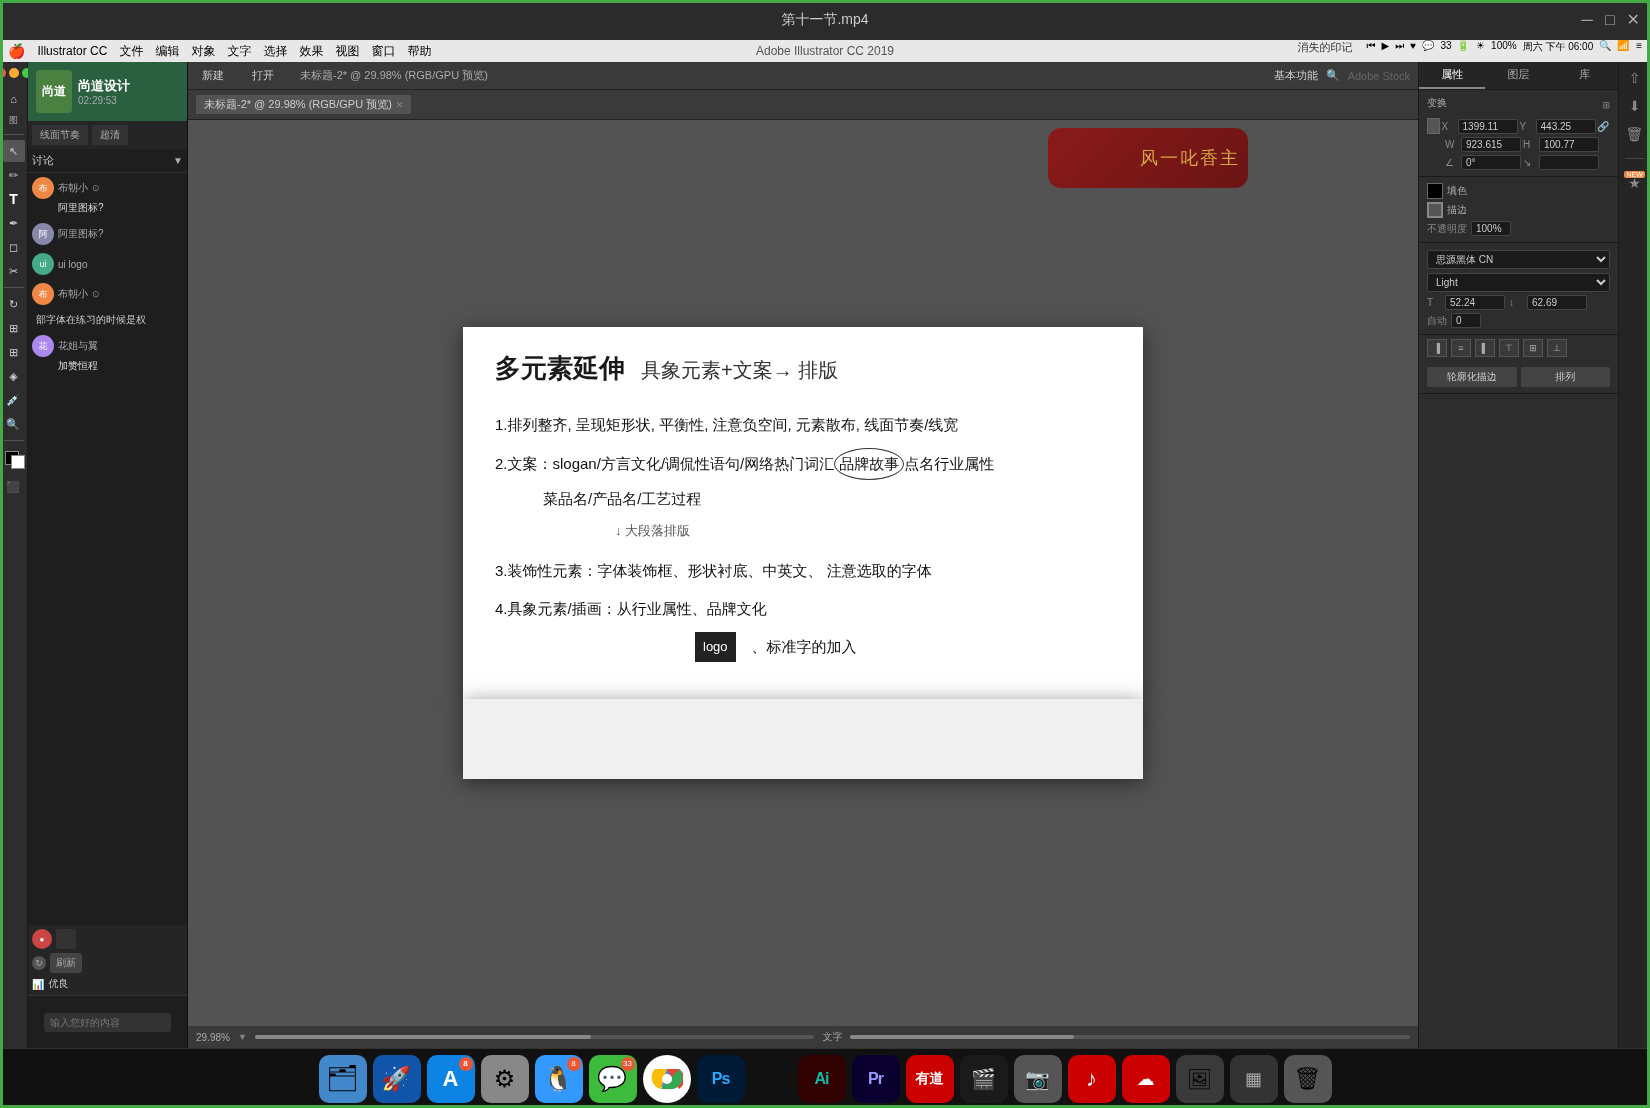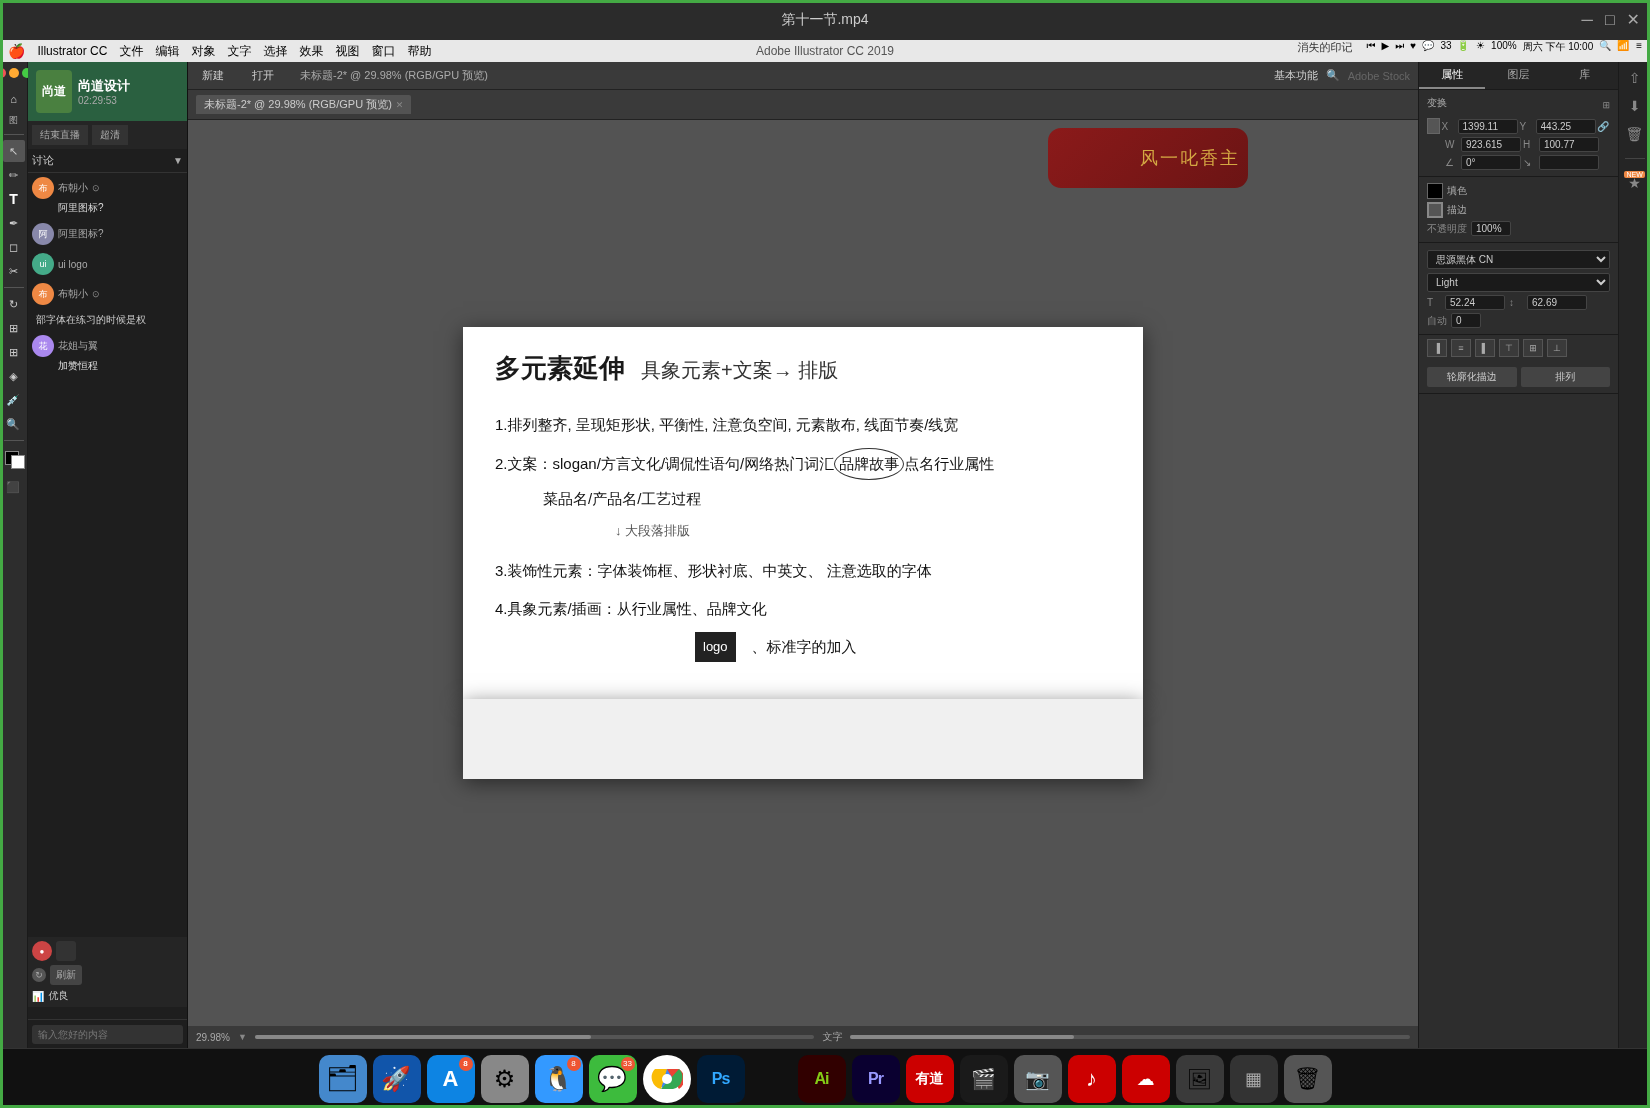"周六 下午 10:00" span { text: 10:00 -> 06:00 }
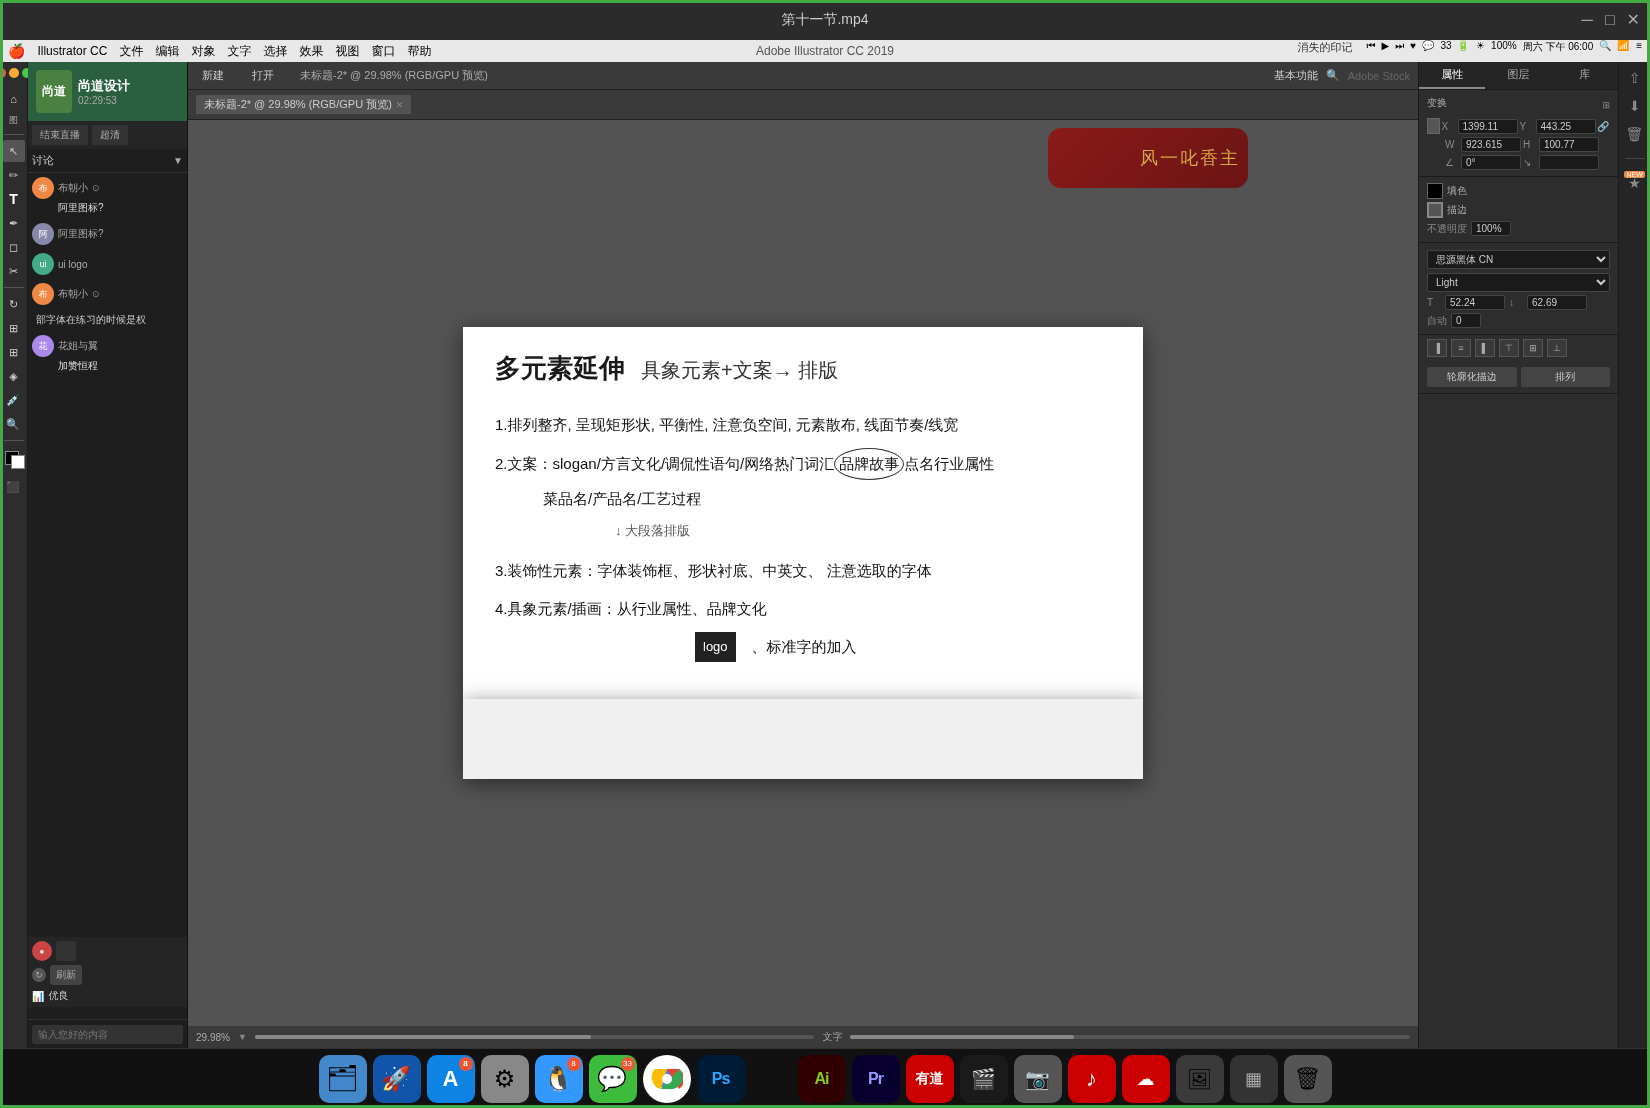"结束直播" div.channel-tag { text: 结束直播 -> 线面节奏 }
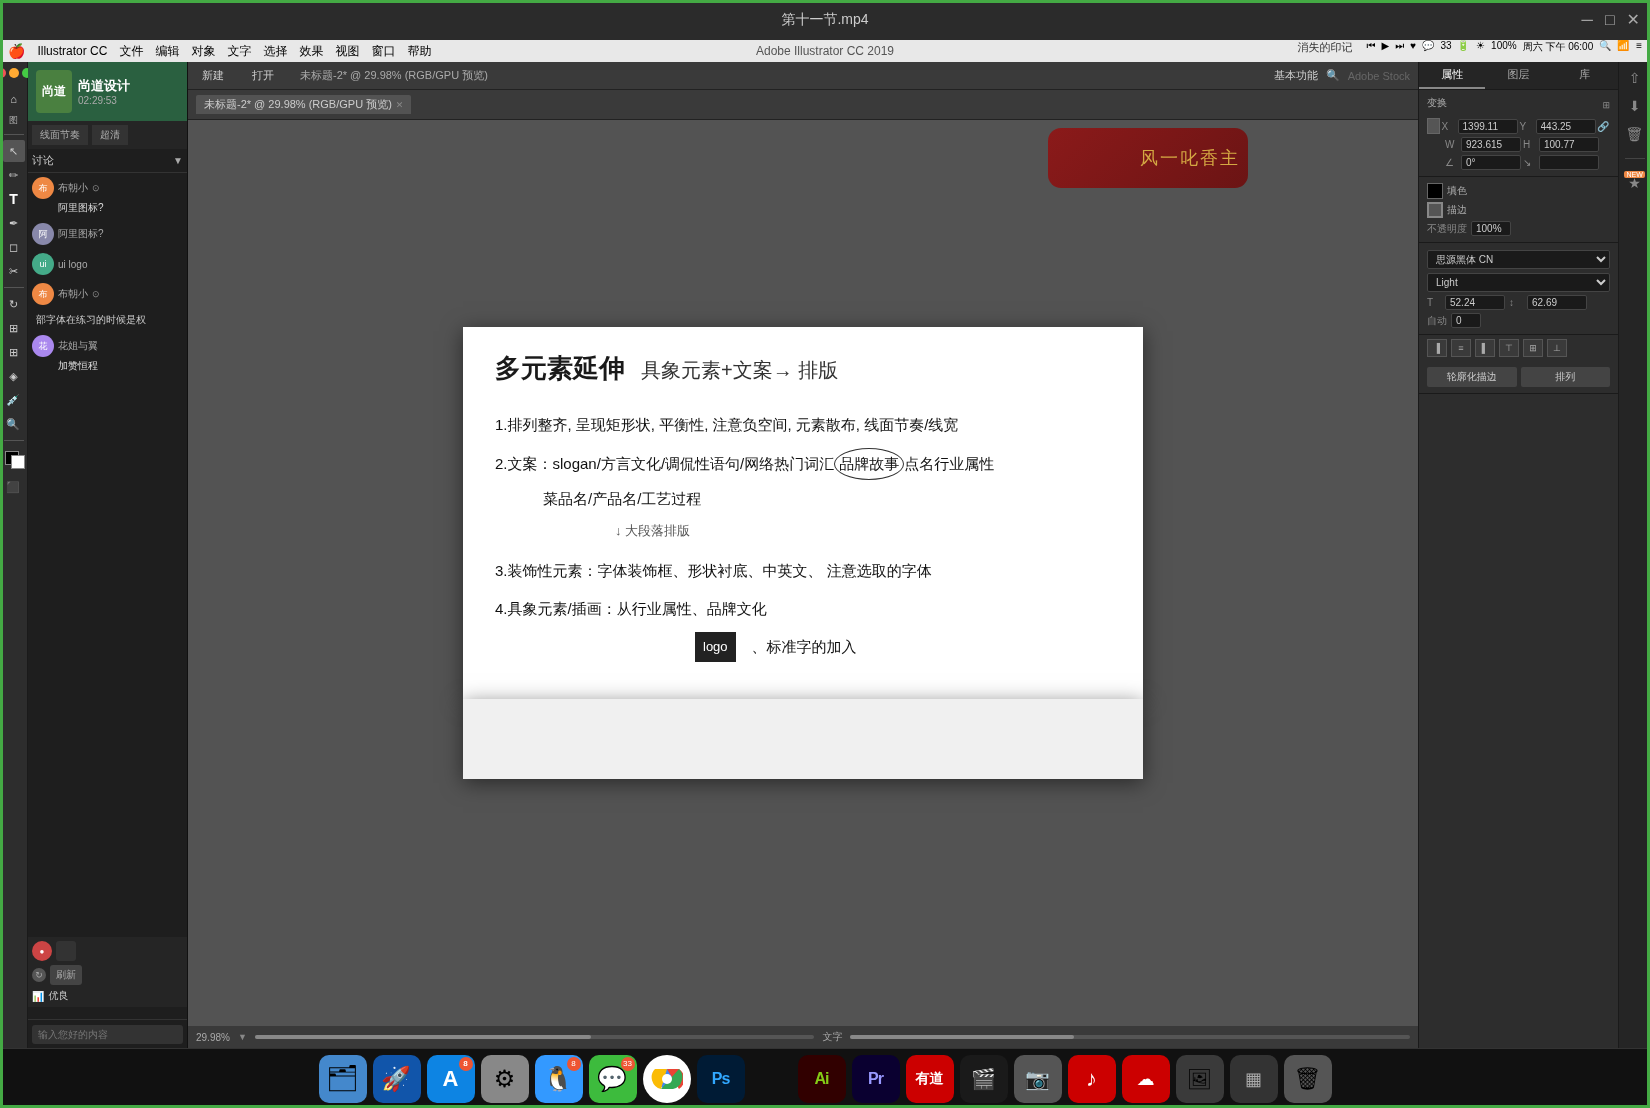"输入您好的内容" .chat-input-area { margin-top: 12px -> none; padding: 4px -> 16px }
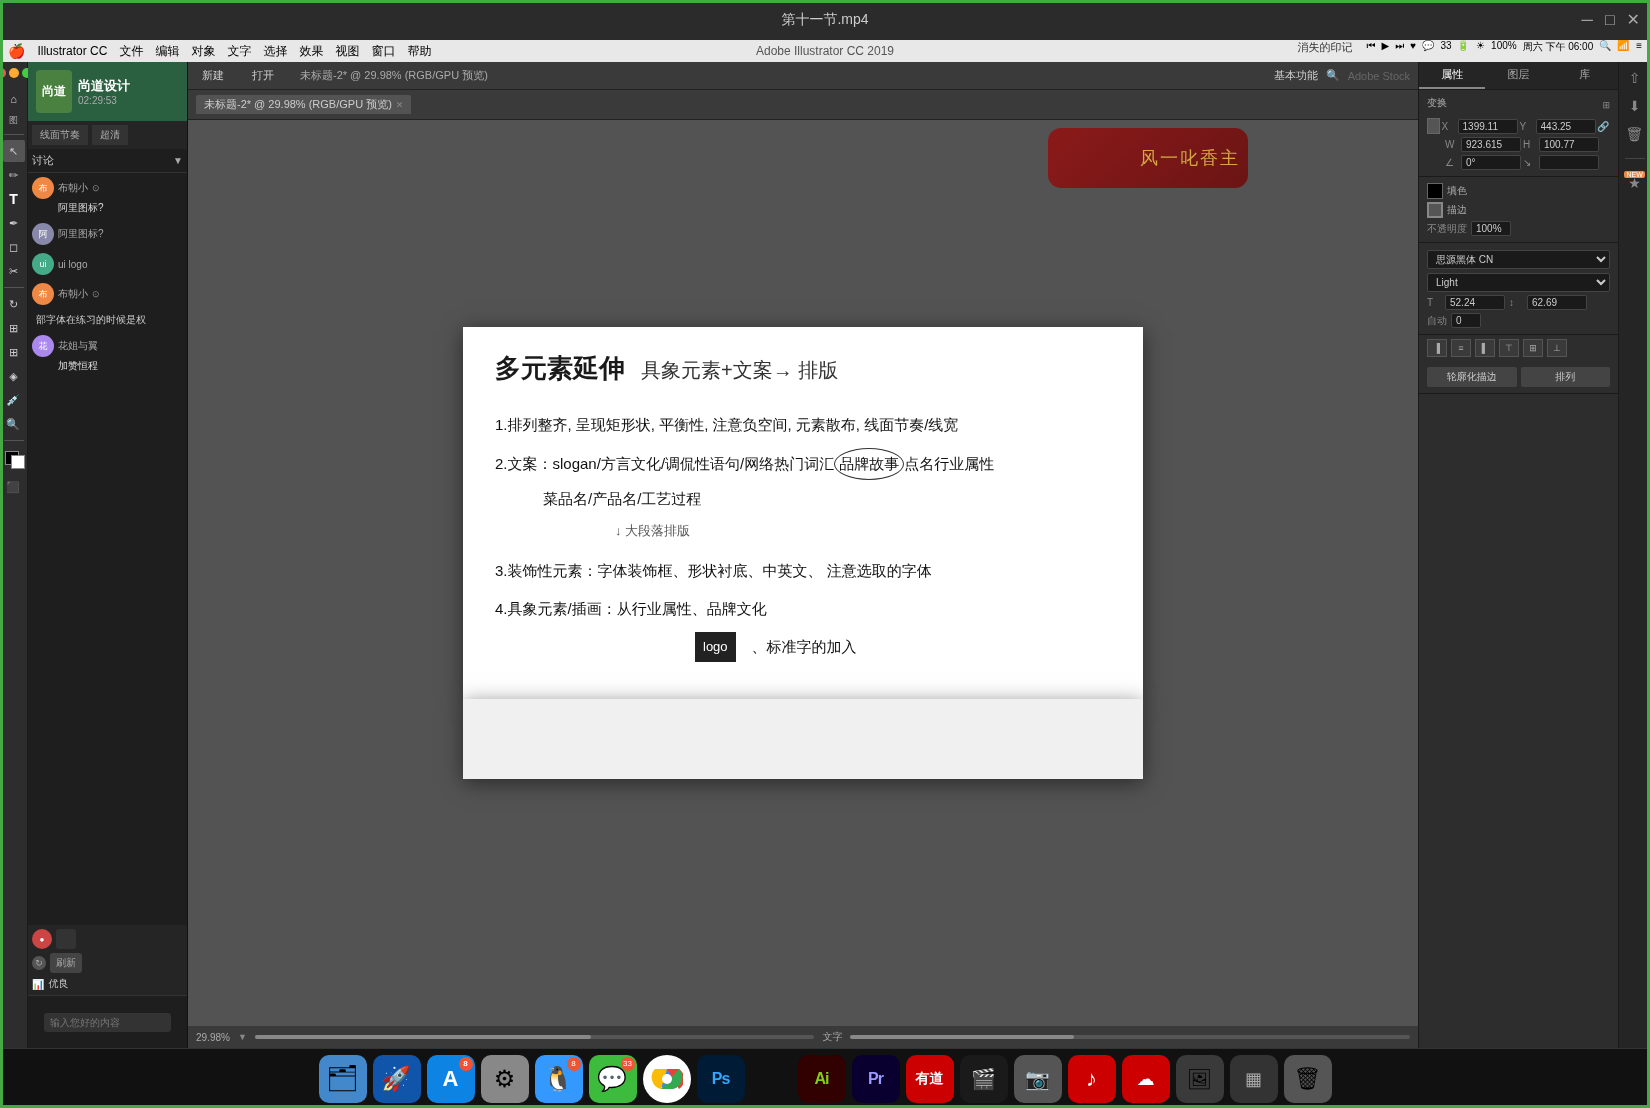"Ai" div.dock-item { color: #84cc16 -> #14b8a6 }
